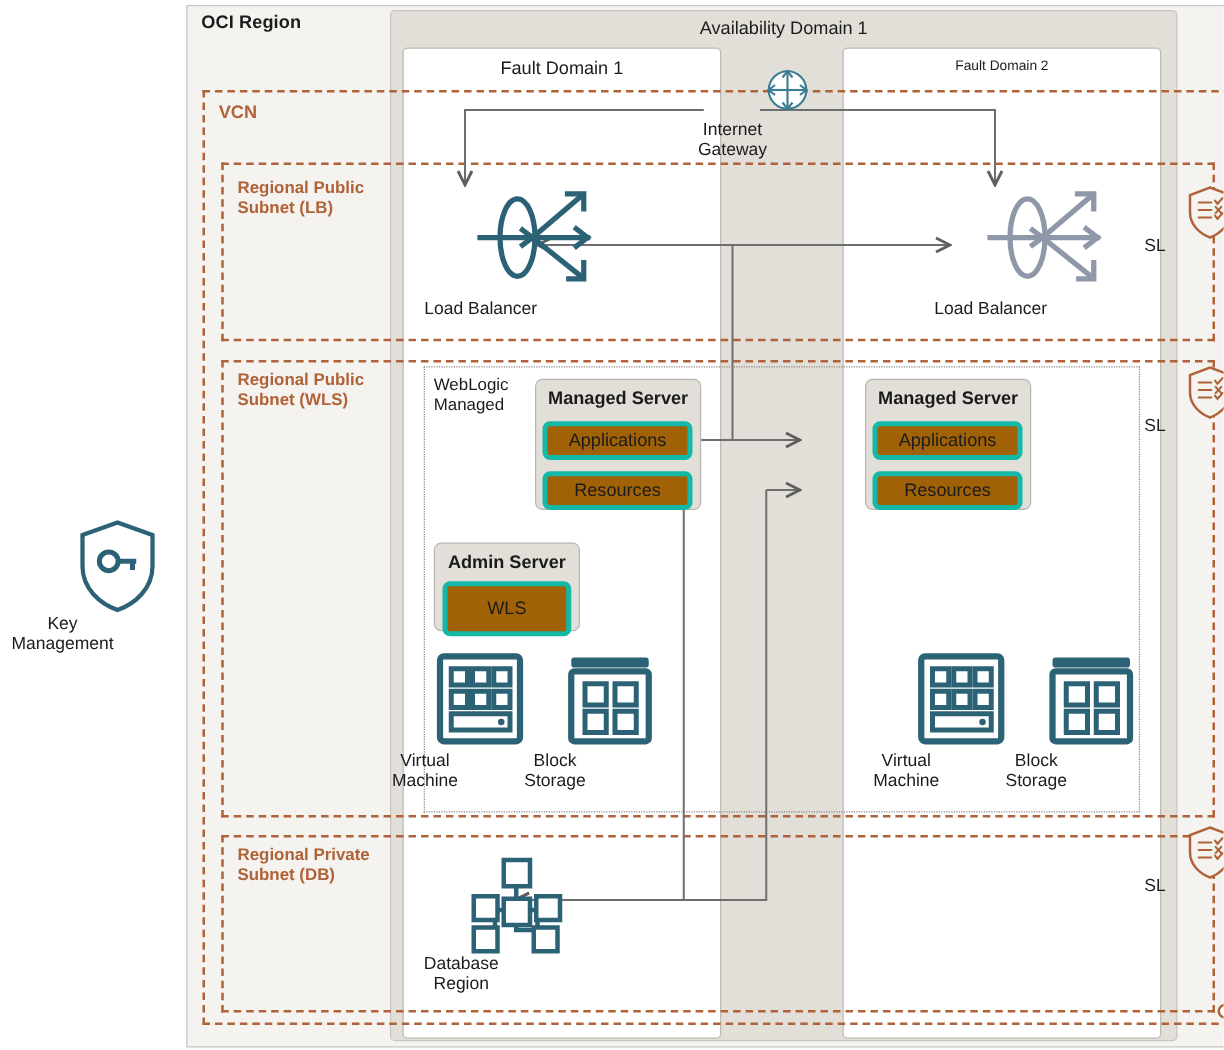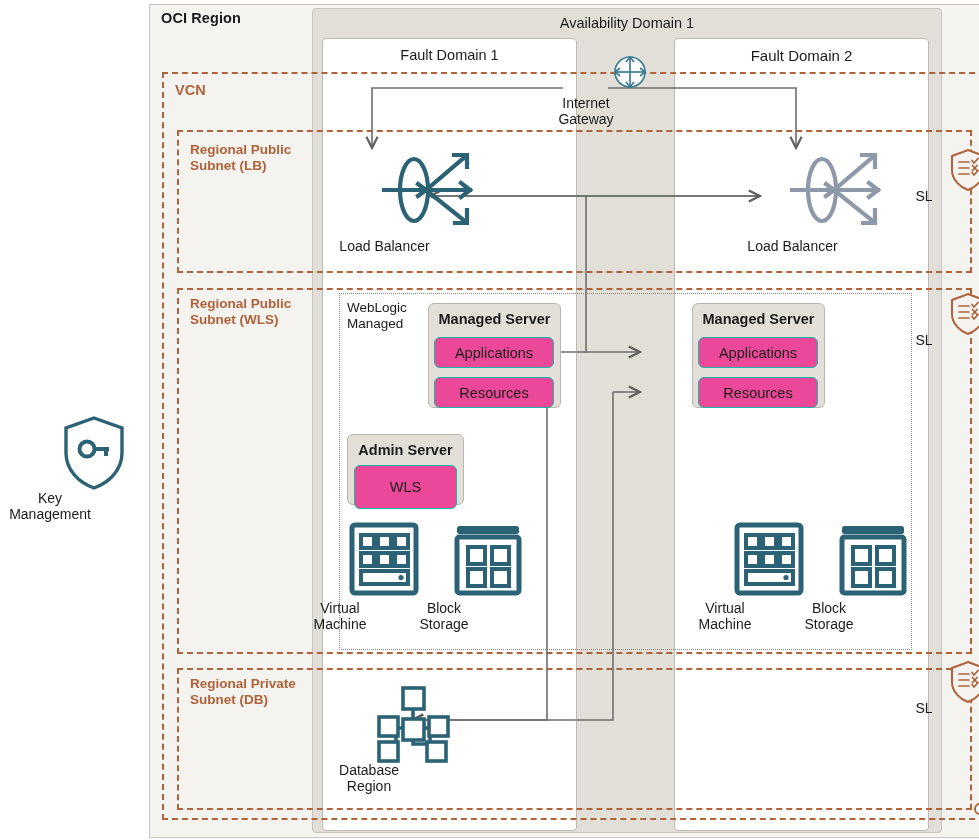"Fault Domain 2" #fd2-label { font-size: 15px -> 11px }
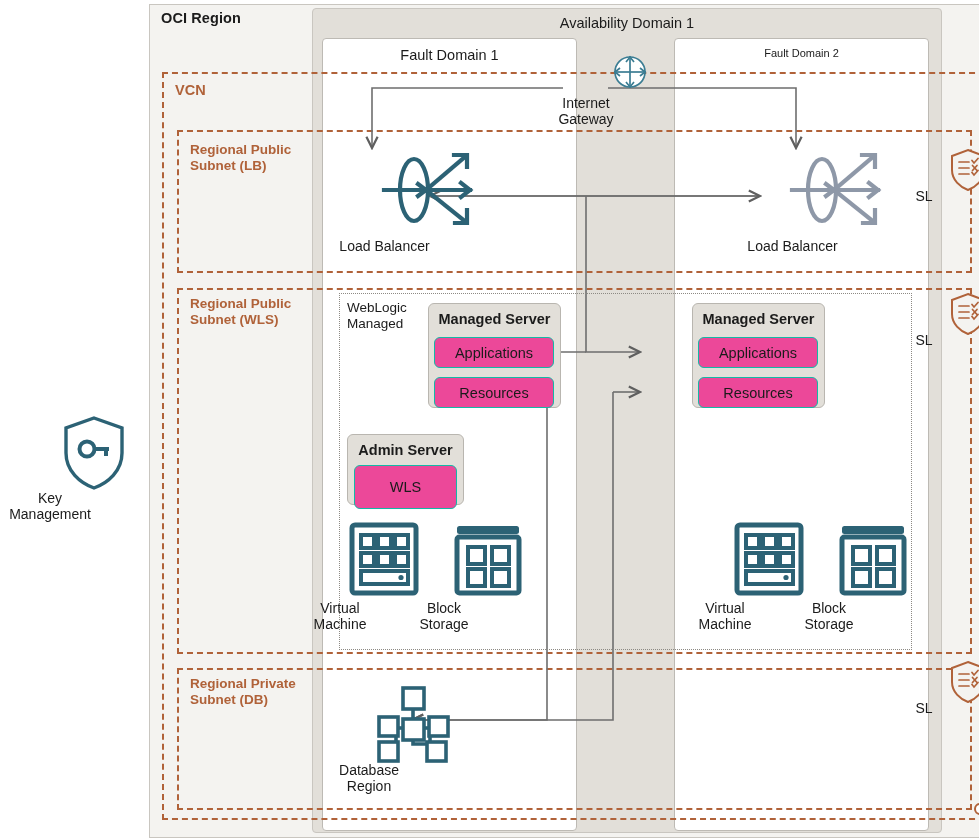"Applications" .wbox { background: #ec4899 -> #a16207; border: 1px solid #14b8a6 -> 4px solid #14b8a6 }
